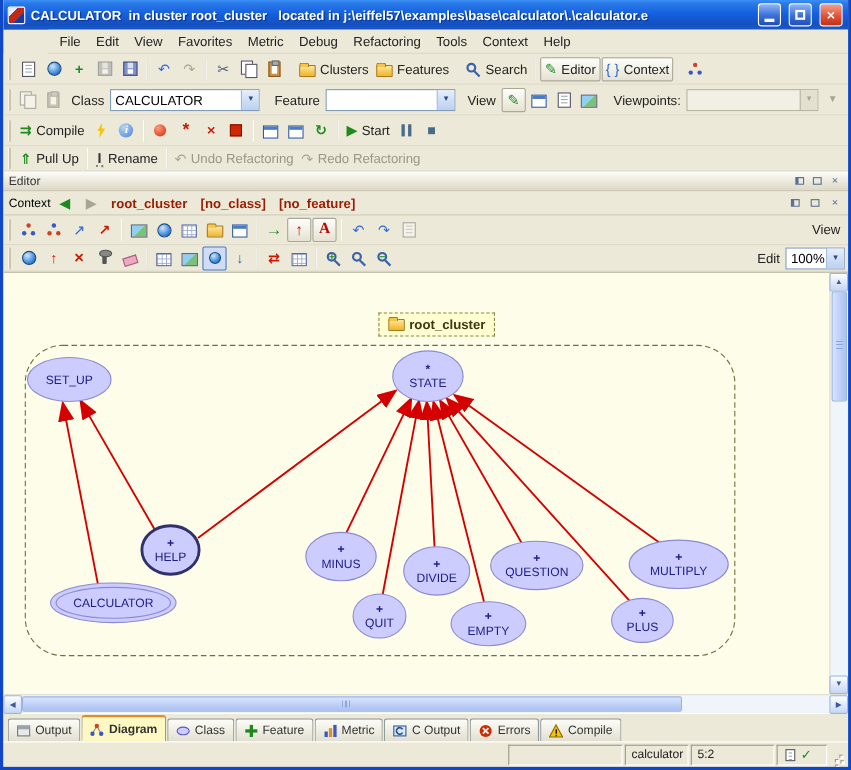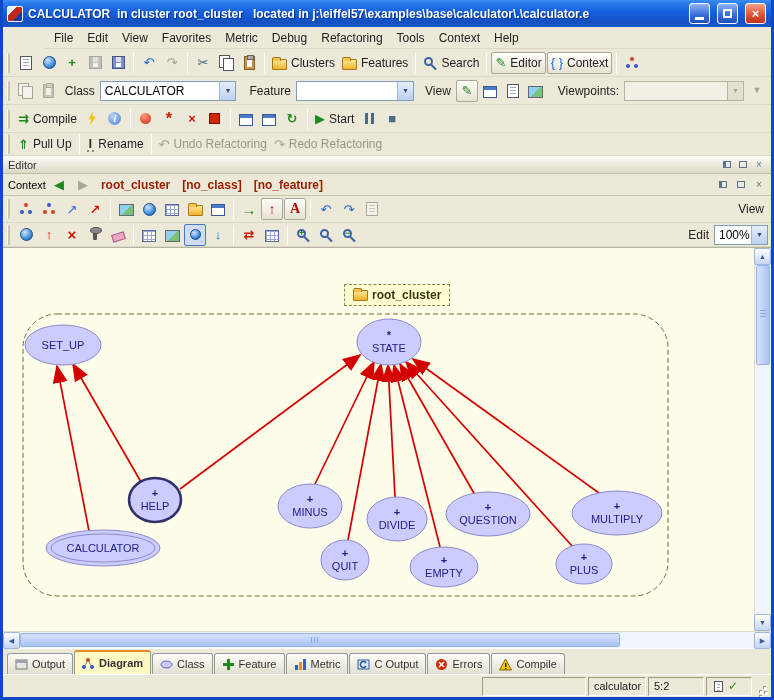"5:2" span.scell { width: 56px -> 76px }
